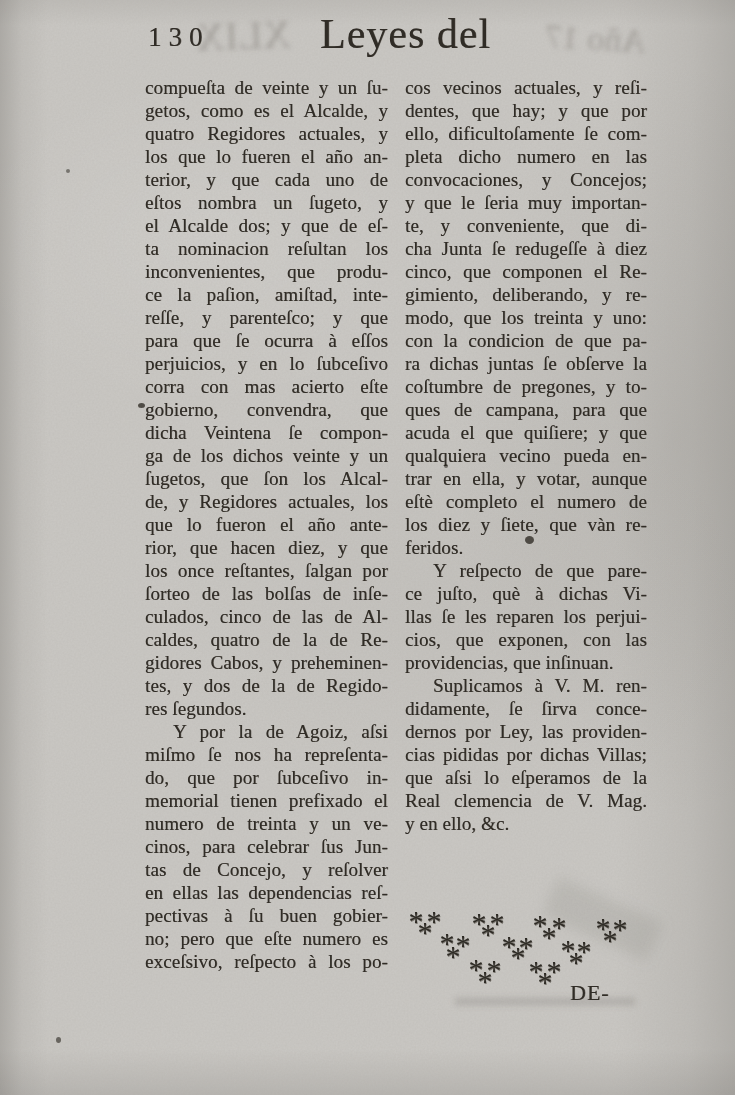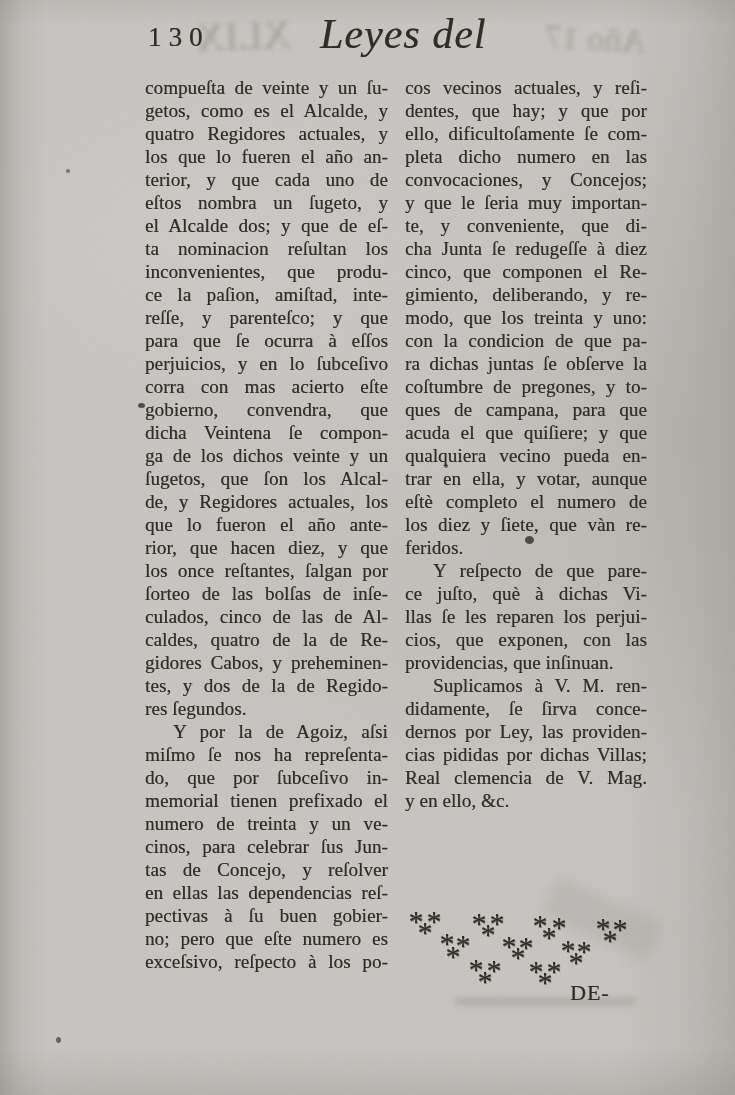"Leyes del" .runtitle { font-style: italic -> none }
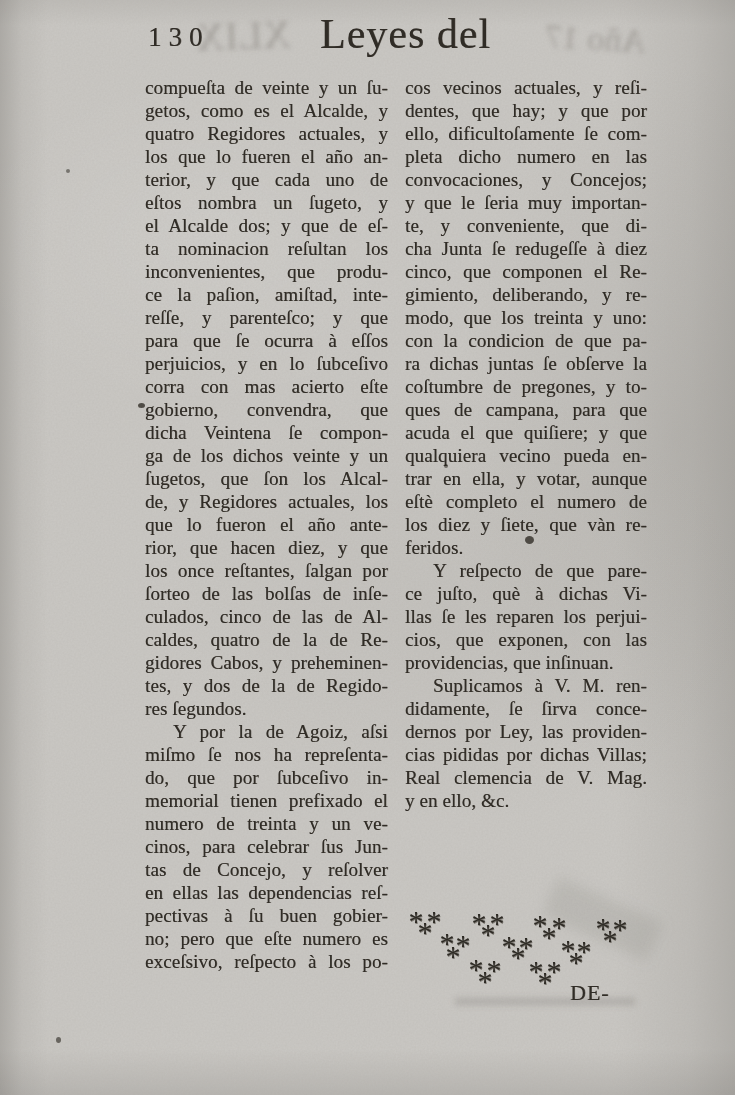"que aſsi lo eſperamos de" div.line { html: none -> <div>que aſsi lo eſperamos de la</div> }
